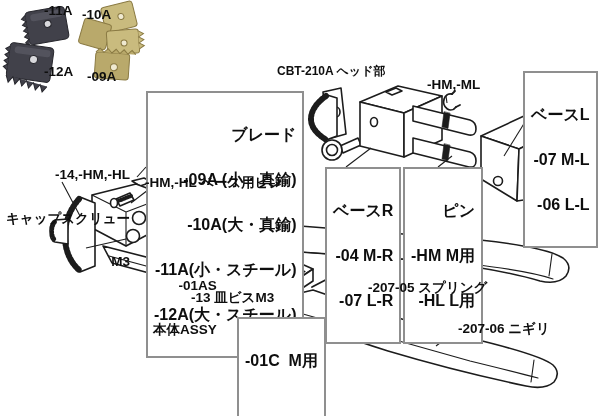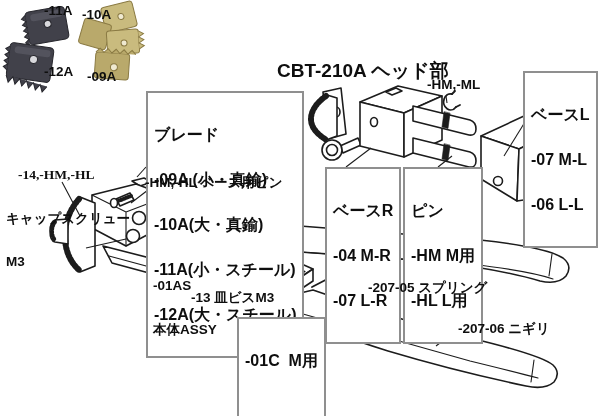"-11A" .stage { text-align: none -> right }
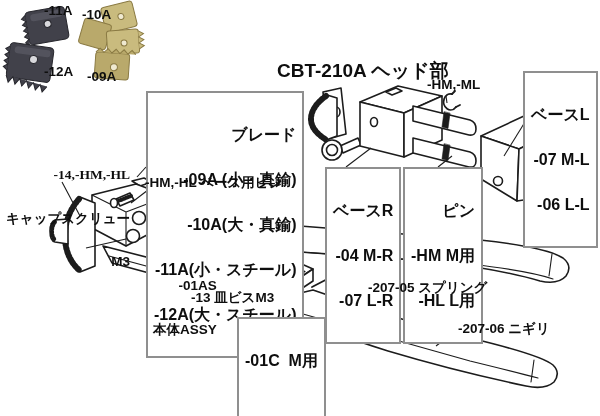"CBT-210A ヘッド部" .title { font-size: 19px -> 12px }
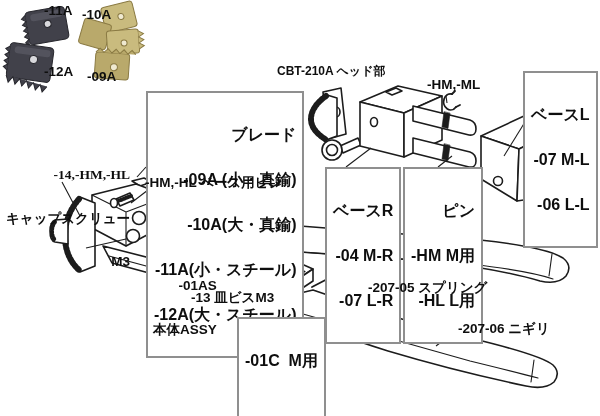"-14,-HM,-HL" .lbl .ind { font-family: Liberation Serif, serif -> none }
